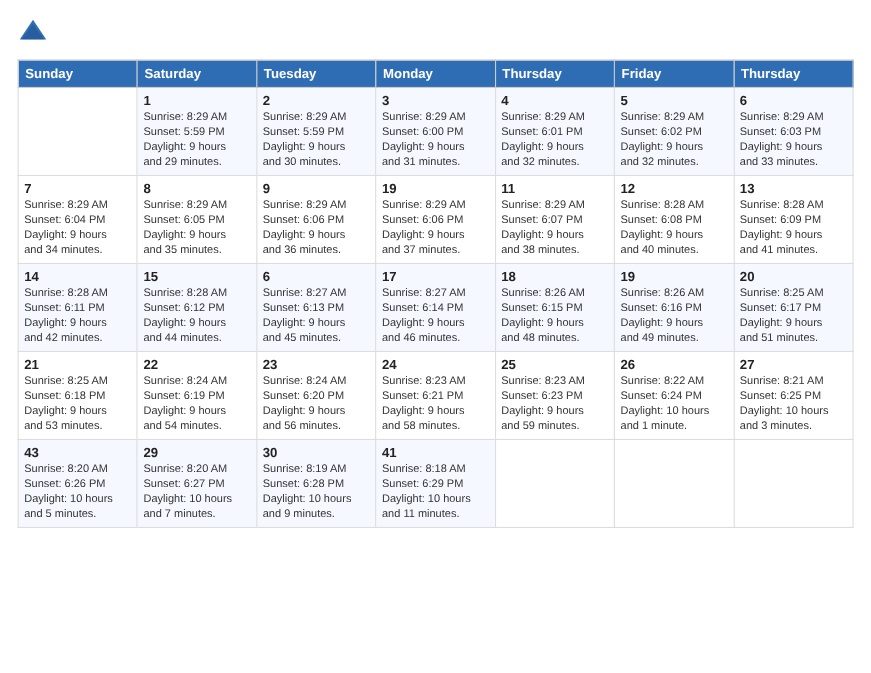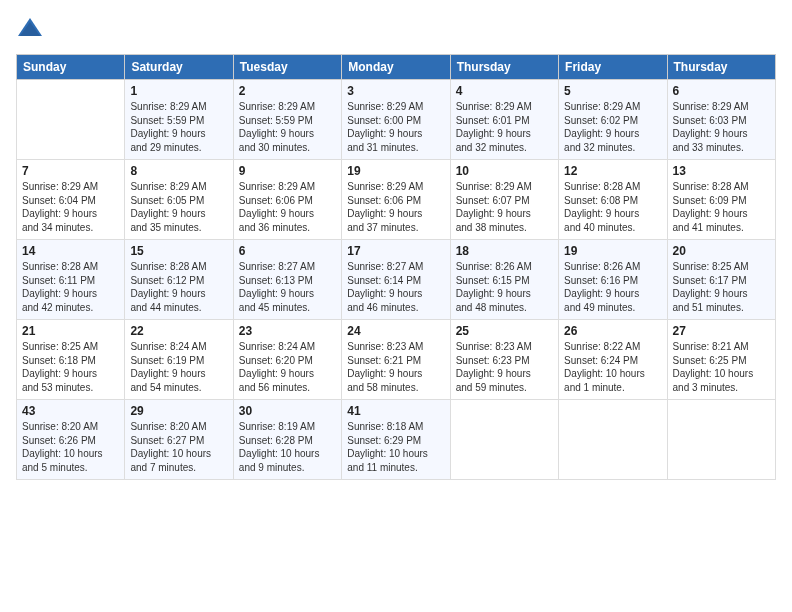"10" span.day-number { text: 10 -> 11 }
